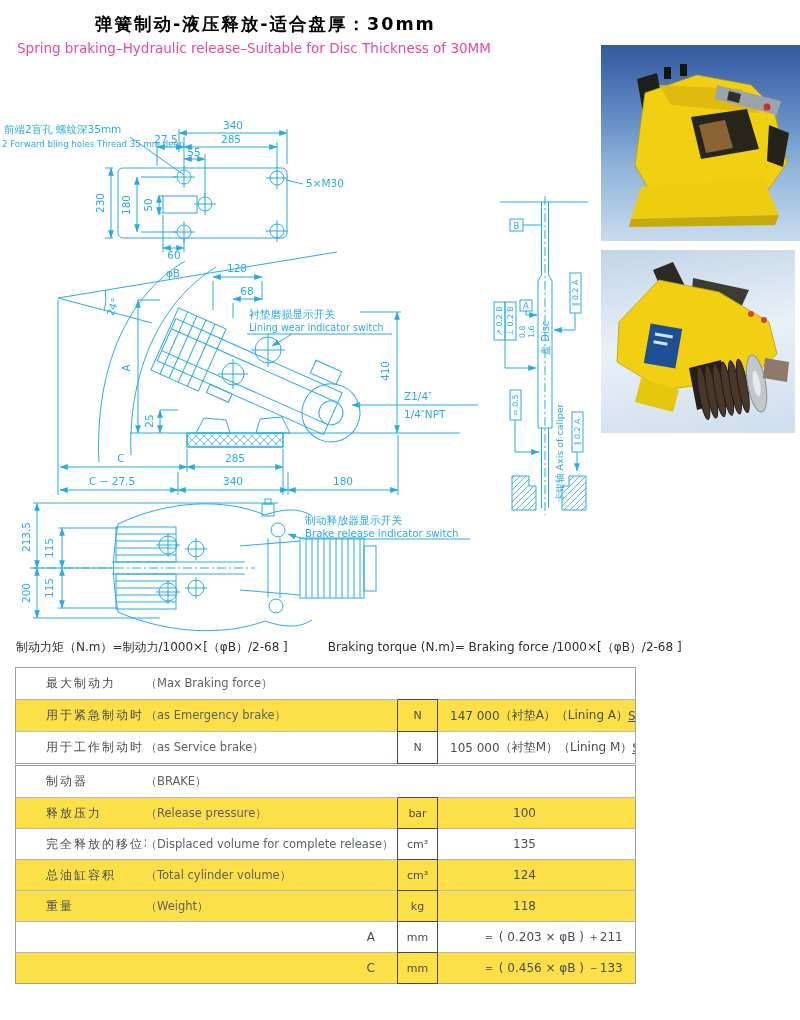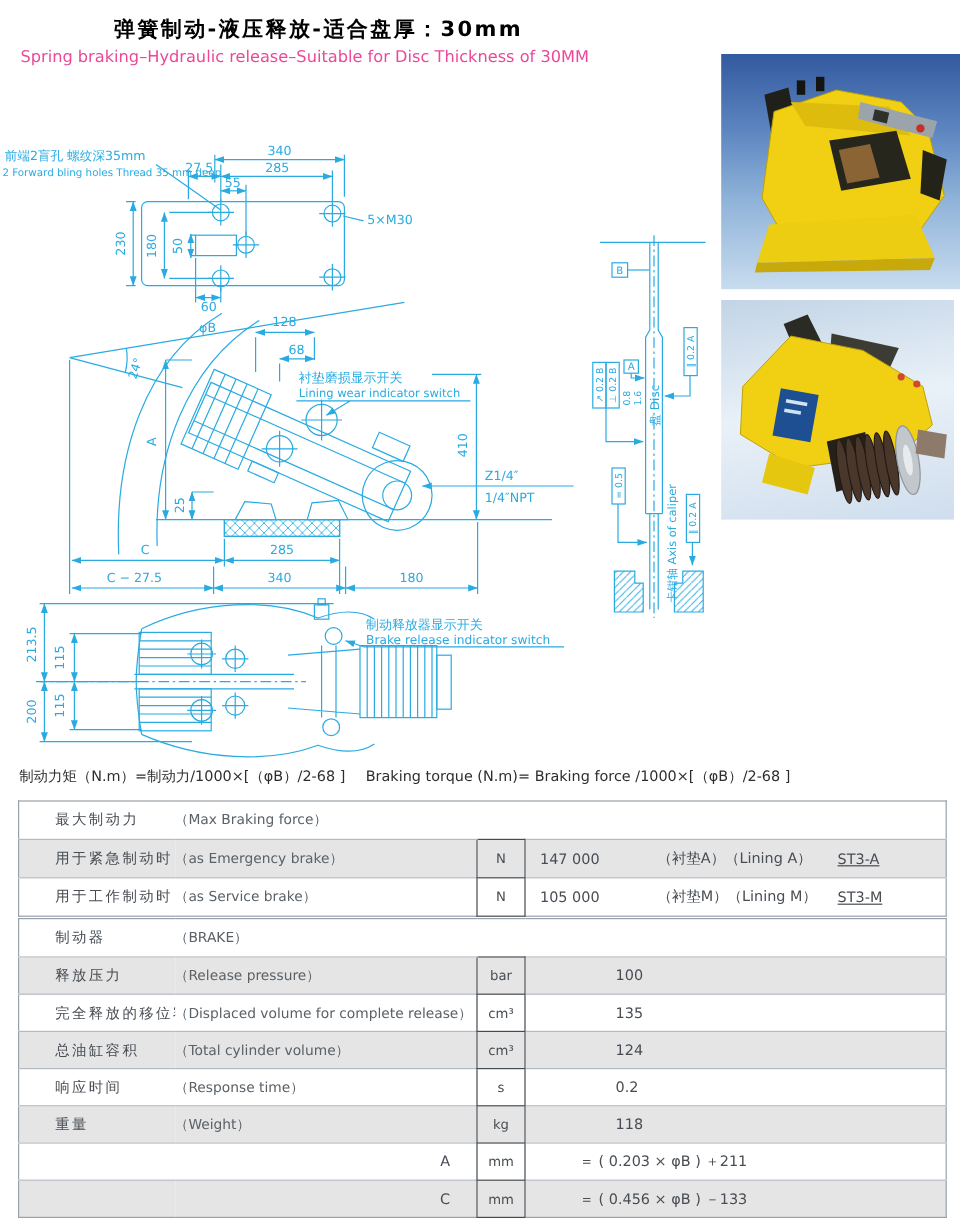"制动力矩（N.m）=制动力/1000×[（φB）/2-68 ]" #formula { gap: 17px -> 40px }
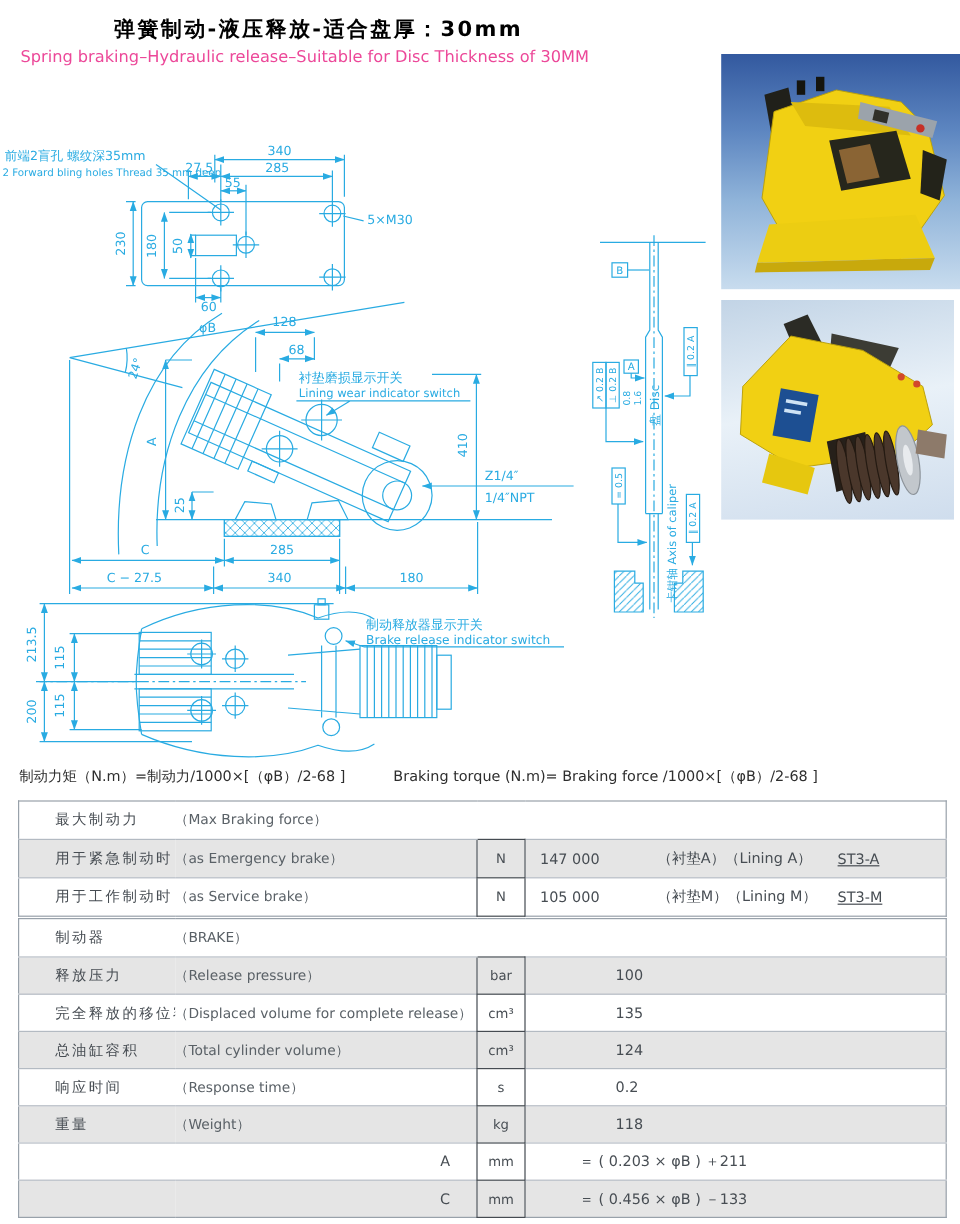"最大制动力" table { width: 774px -> 621px }
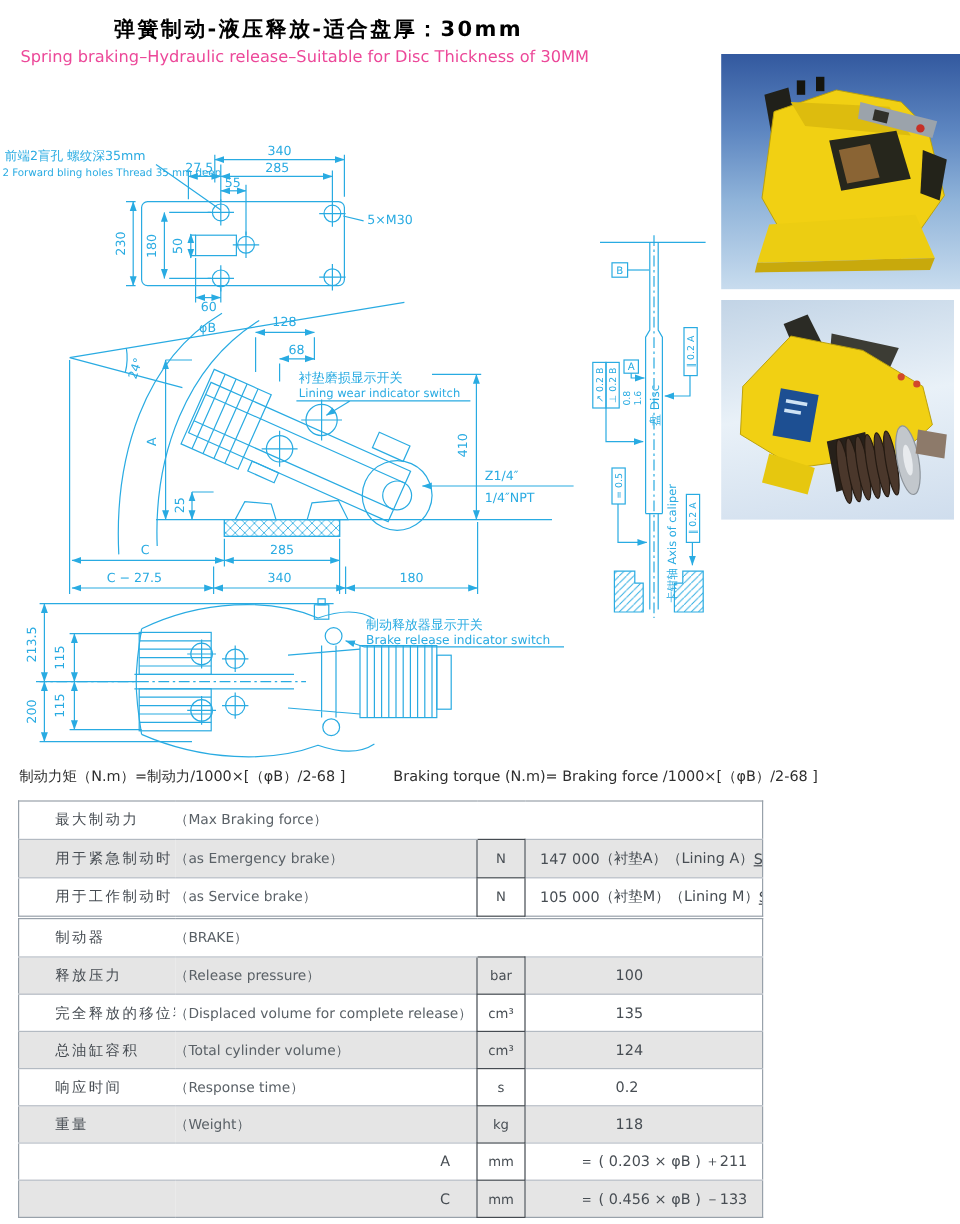"用于紧急制动时" tr.hl td { background: #e5e5e5 -> #fde047 }
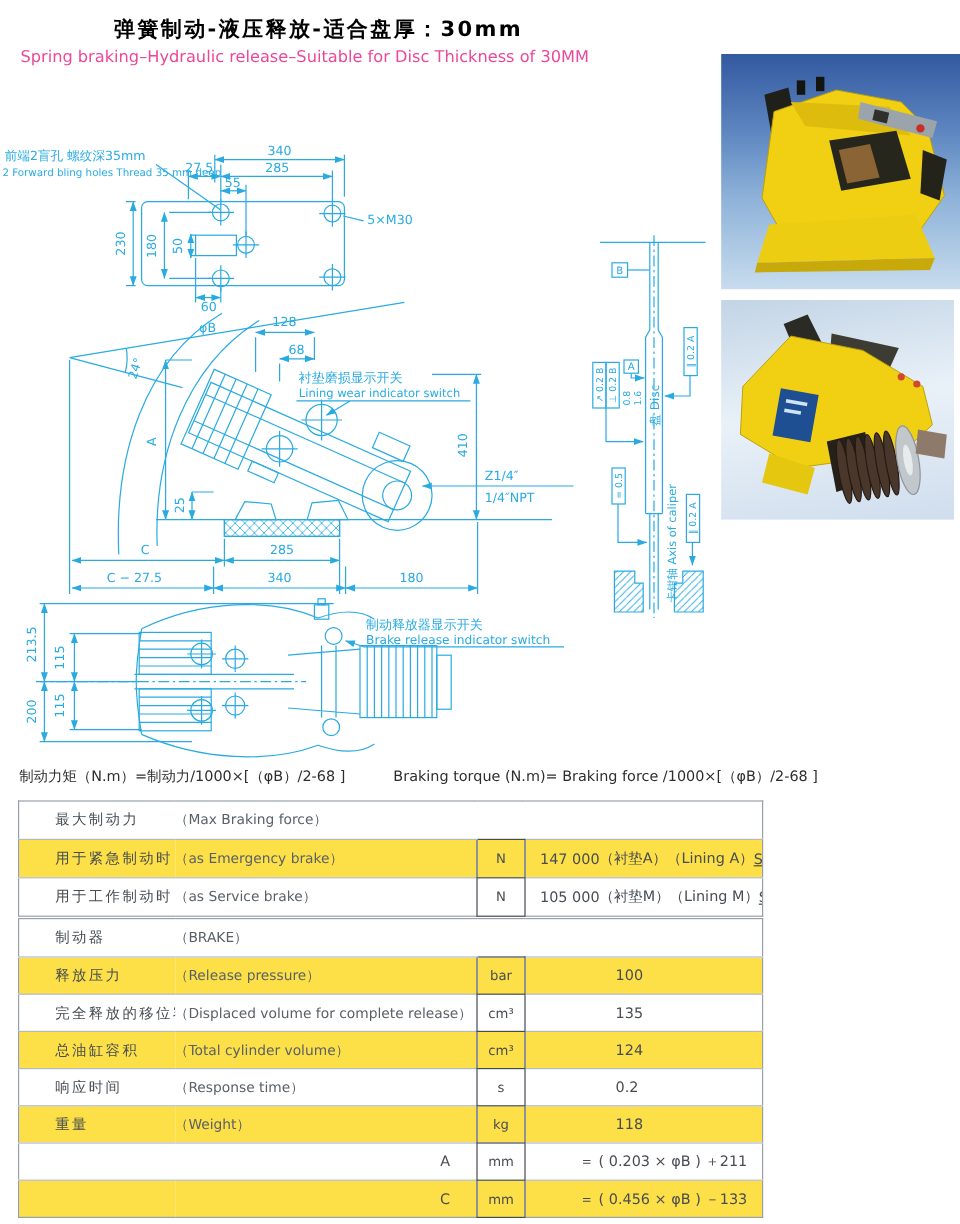"响应时间" tr { html: <tr> <td>响应时间</td> <td>（Response time）</td> <td>s</td> <td>0.2</td> </tr> -> none }
